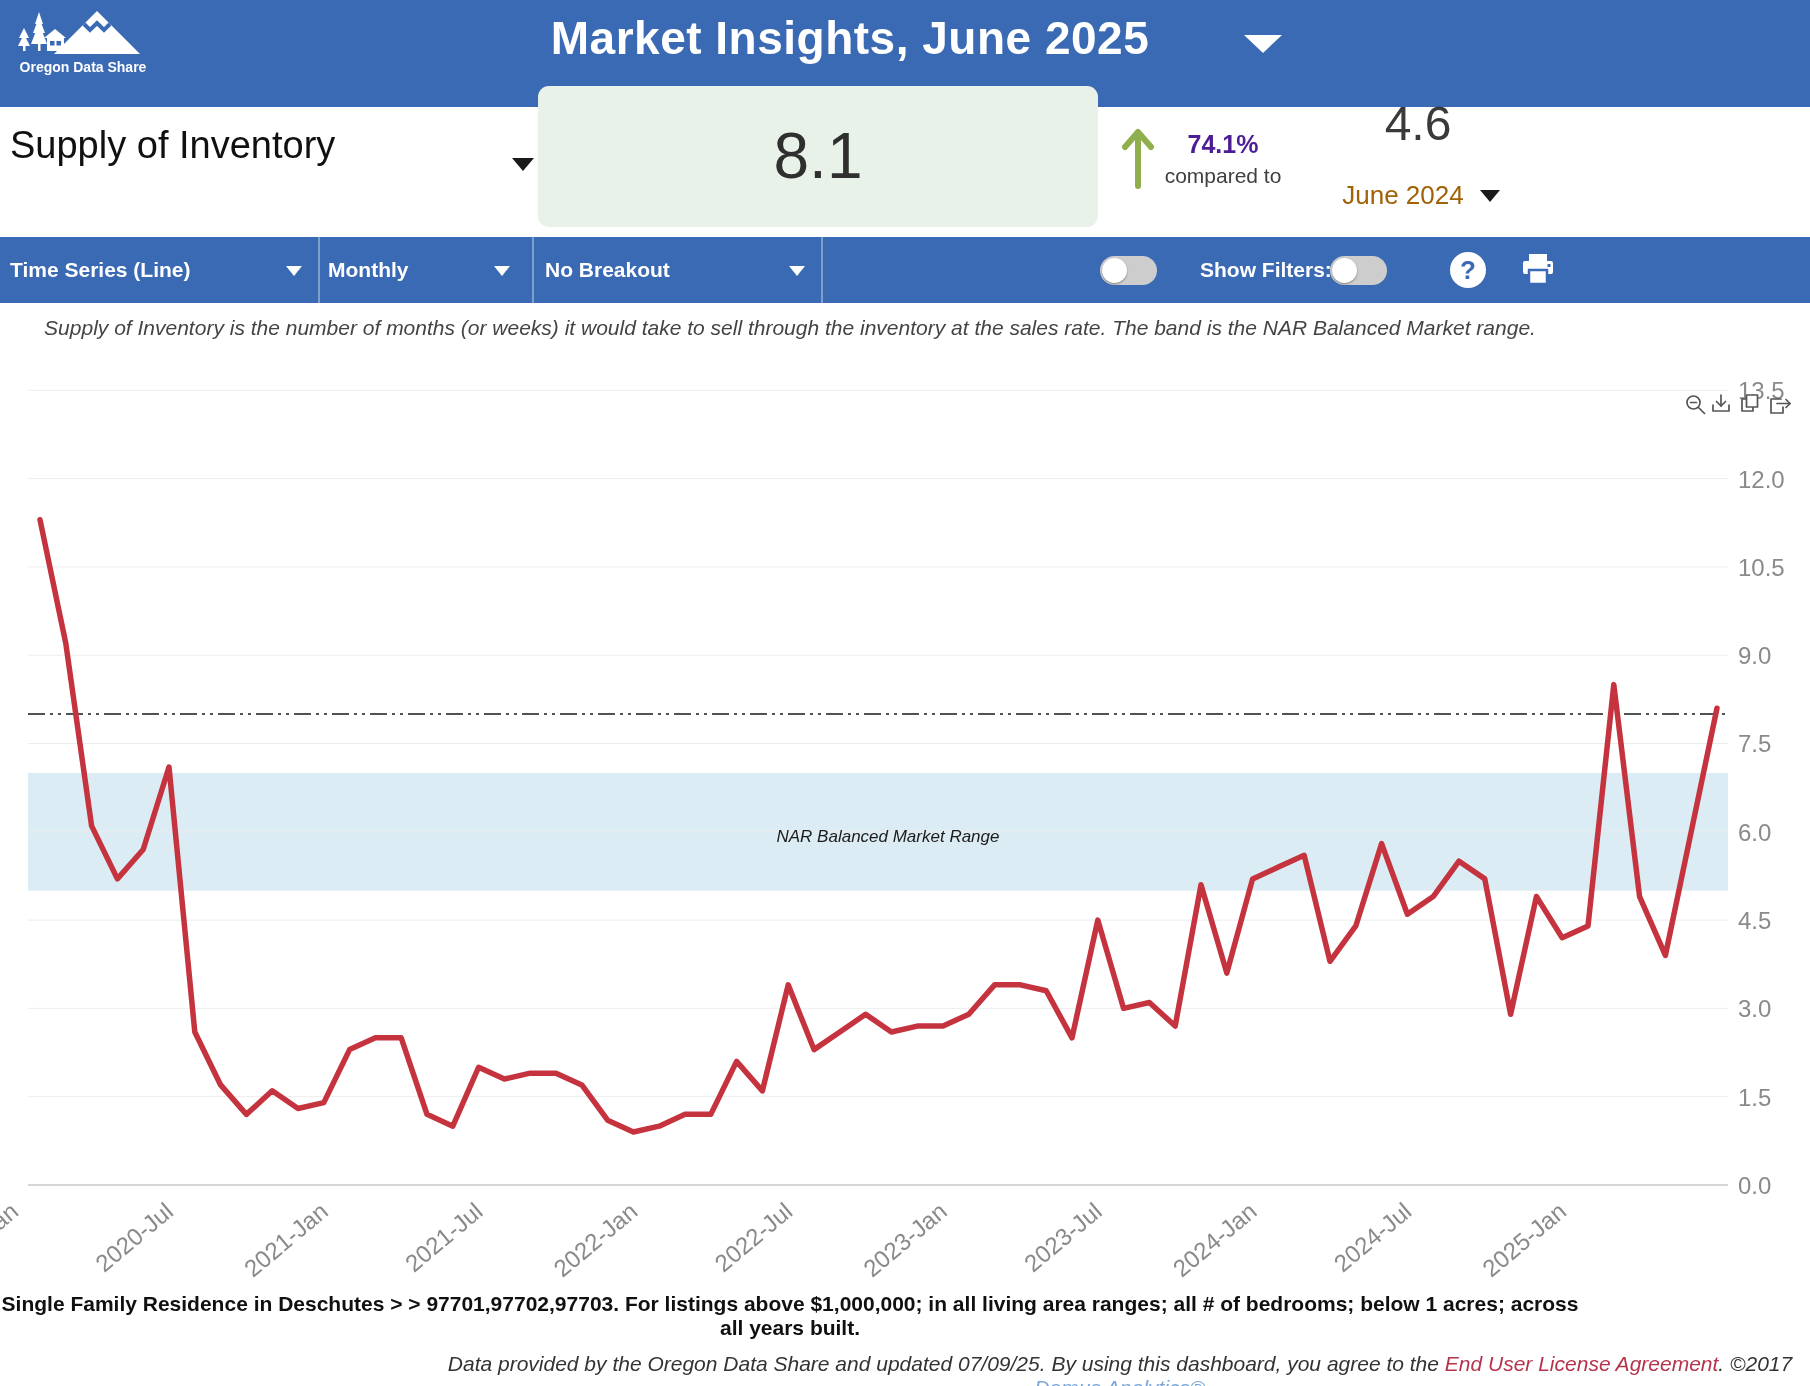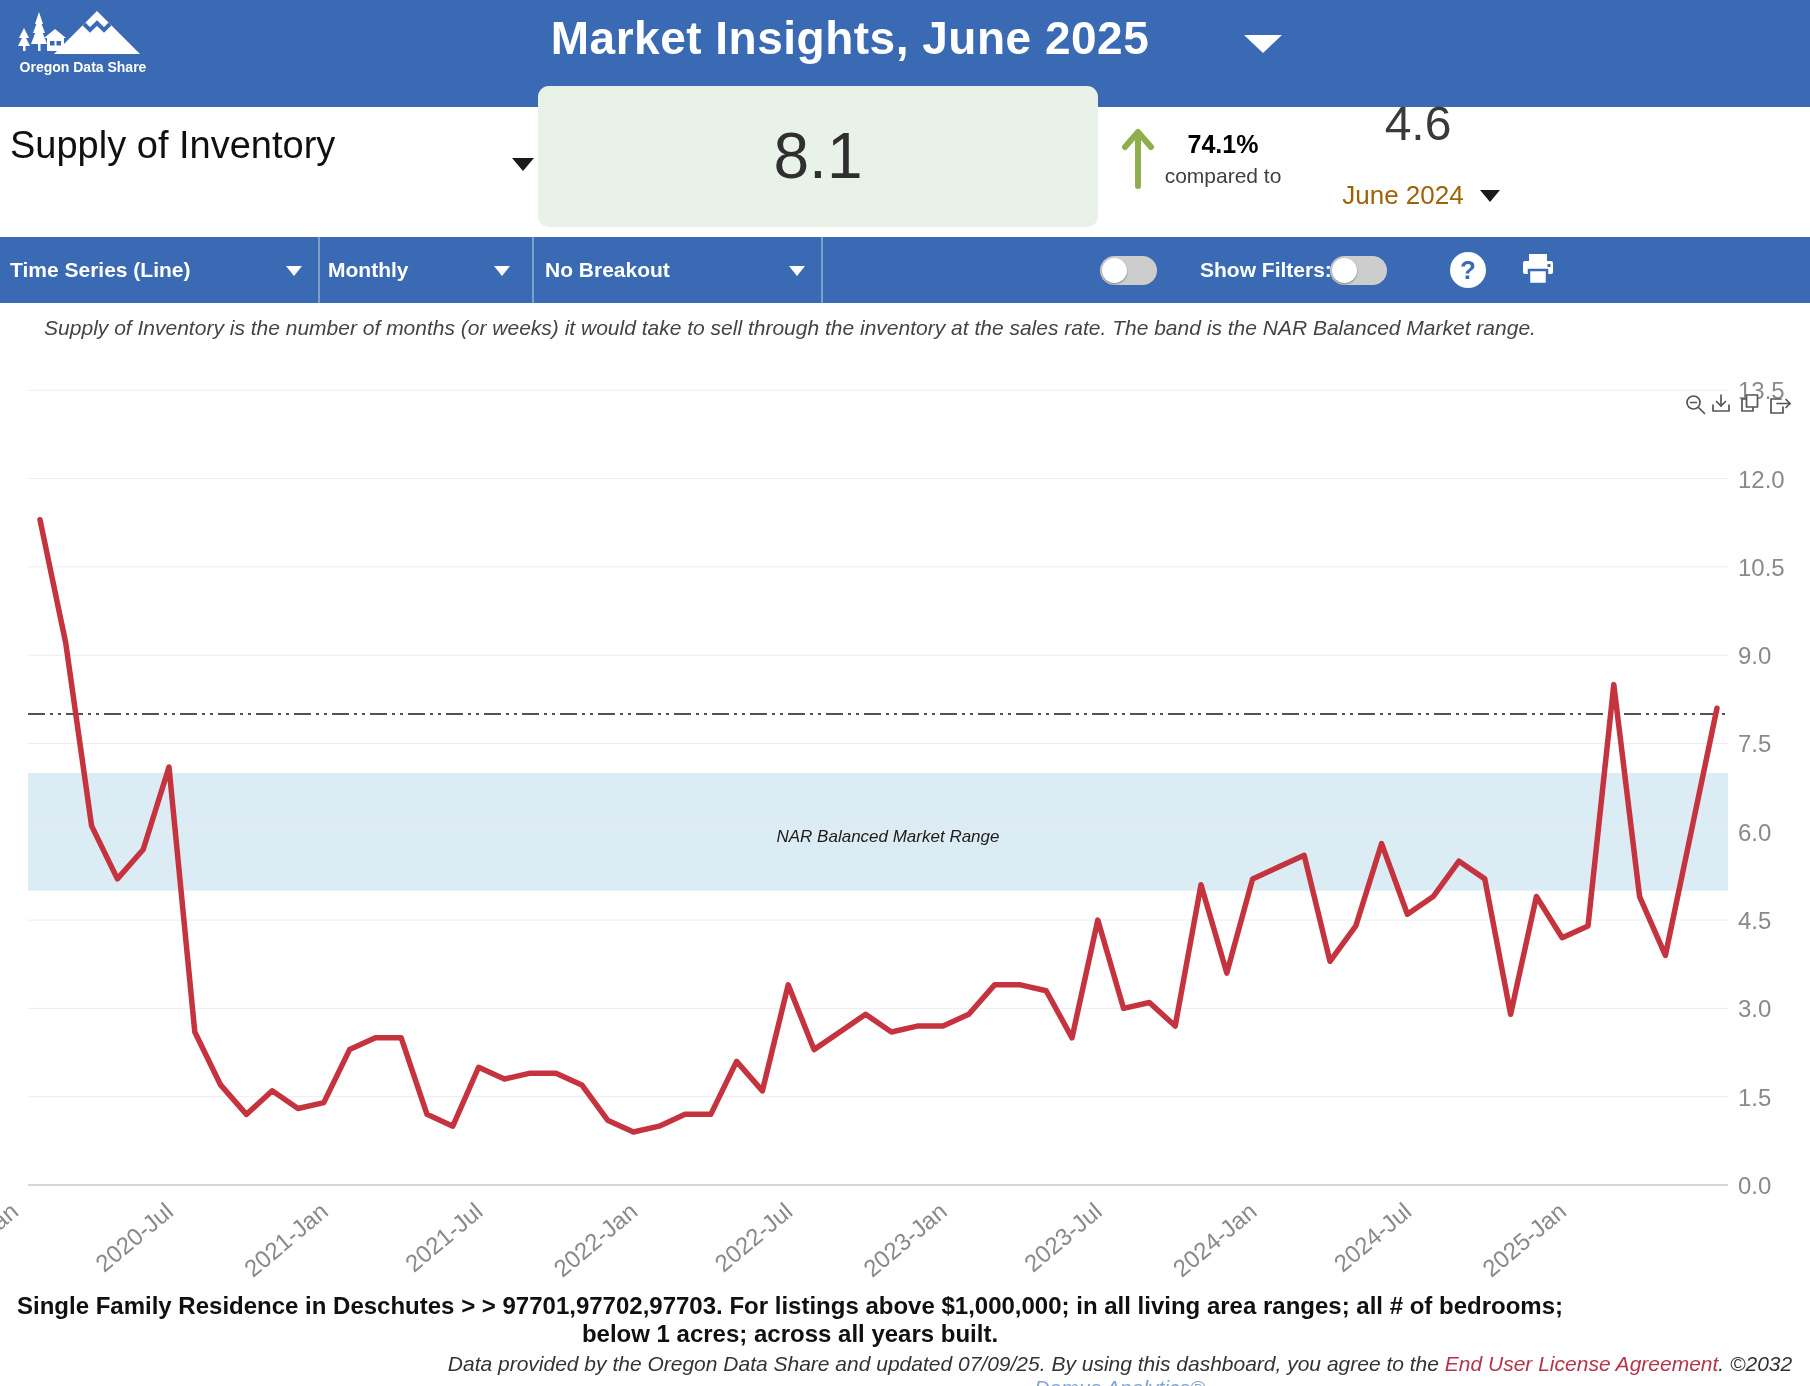"74.1%" .pct { color: #000000 -> #4c1d95 }
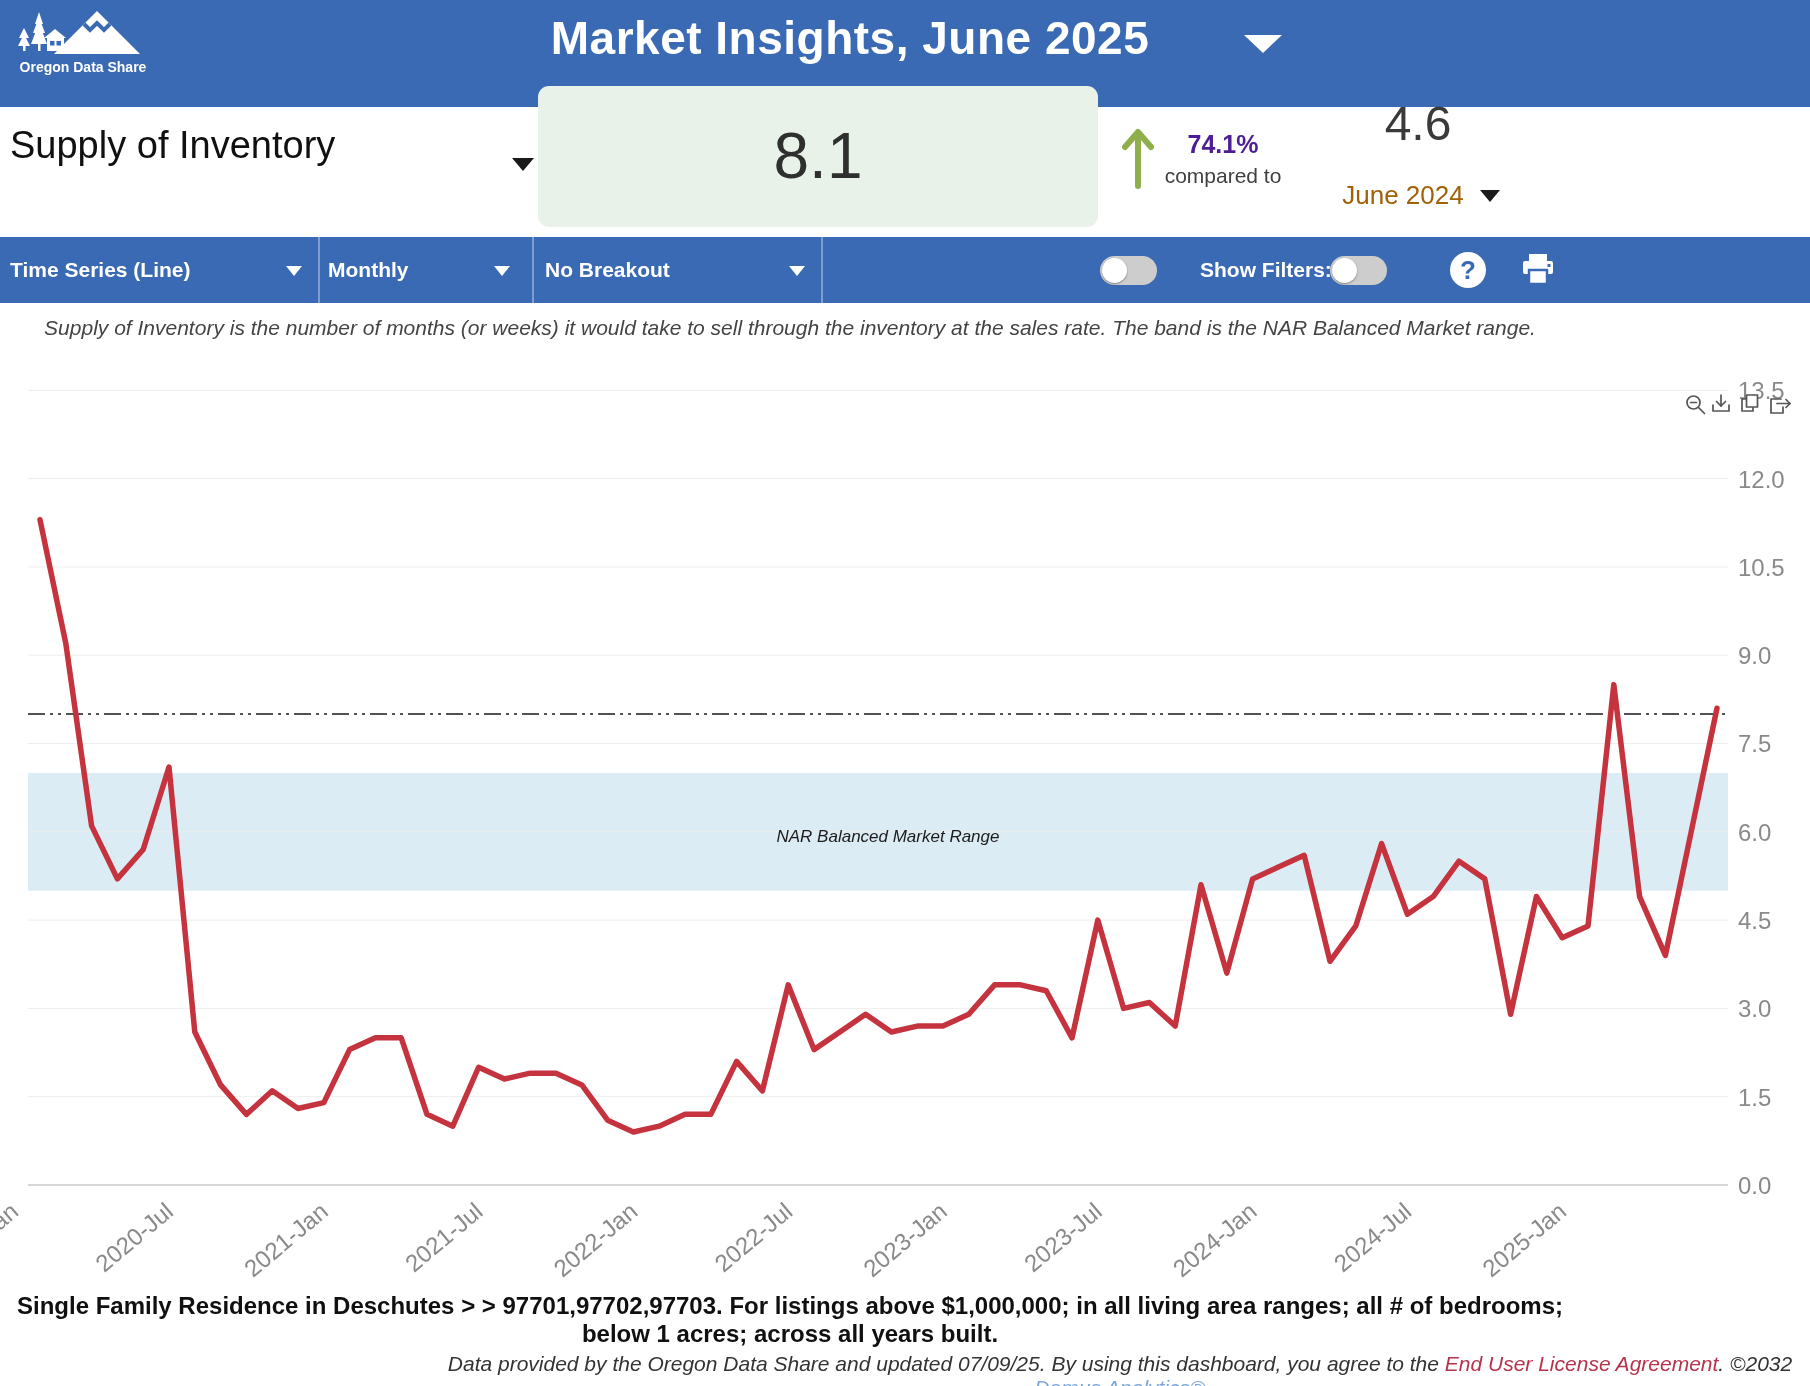"Single Family Residence in Deschutes" .footer1 { font-size: 24px -> 21px }
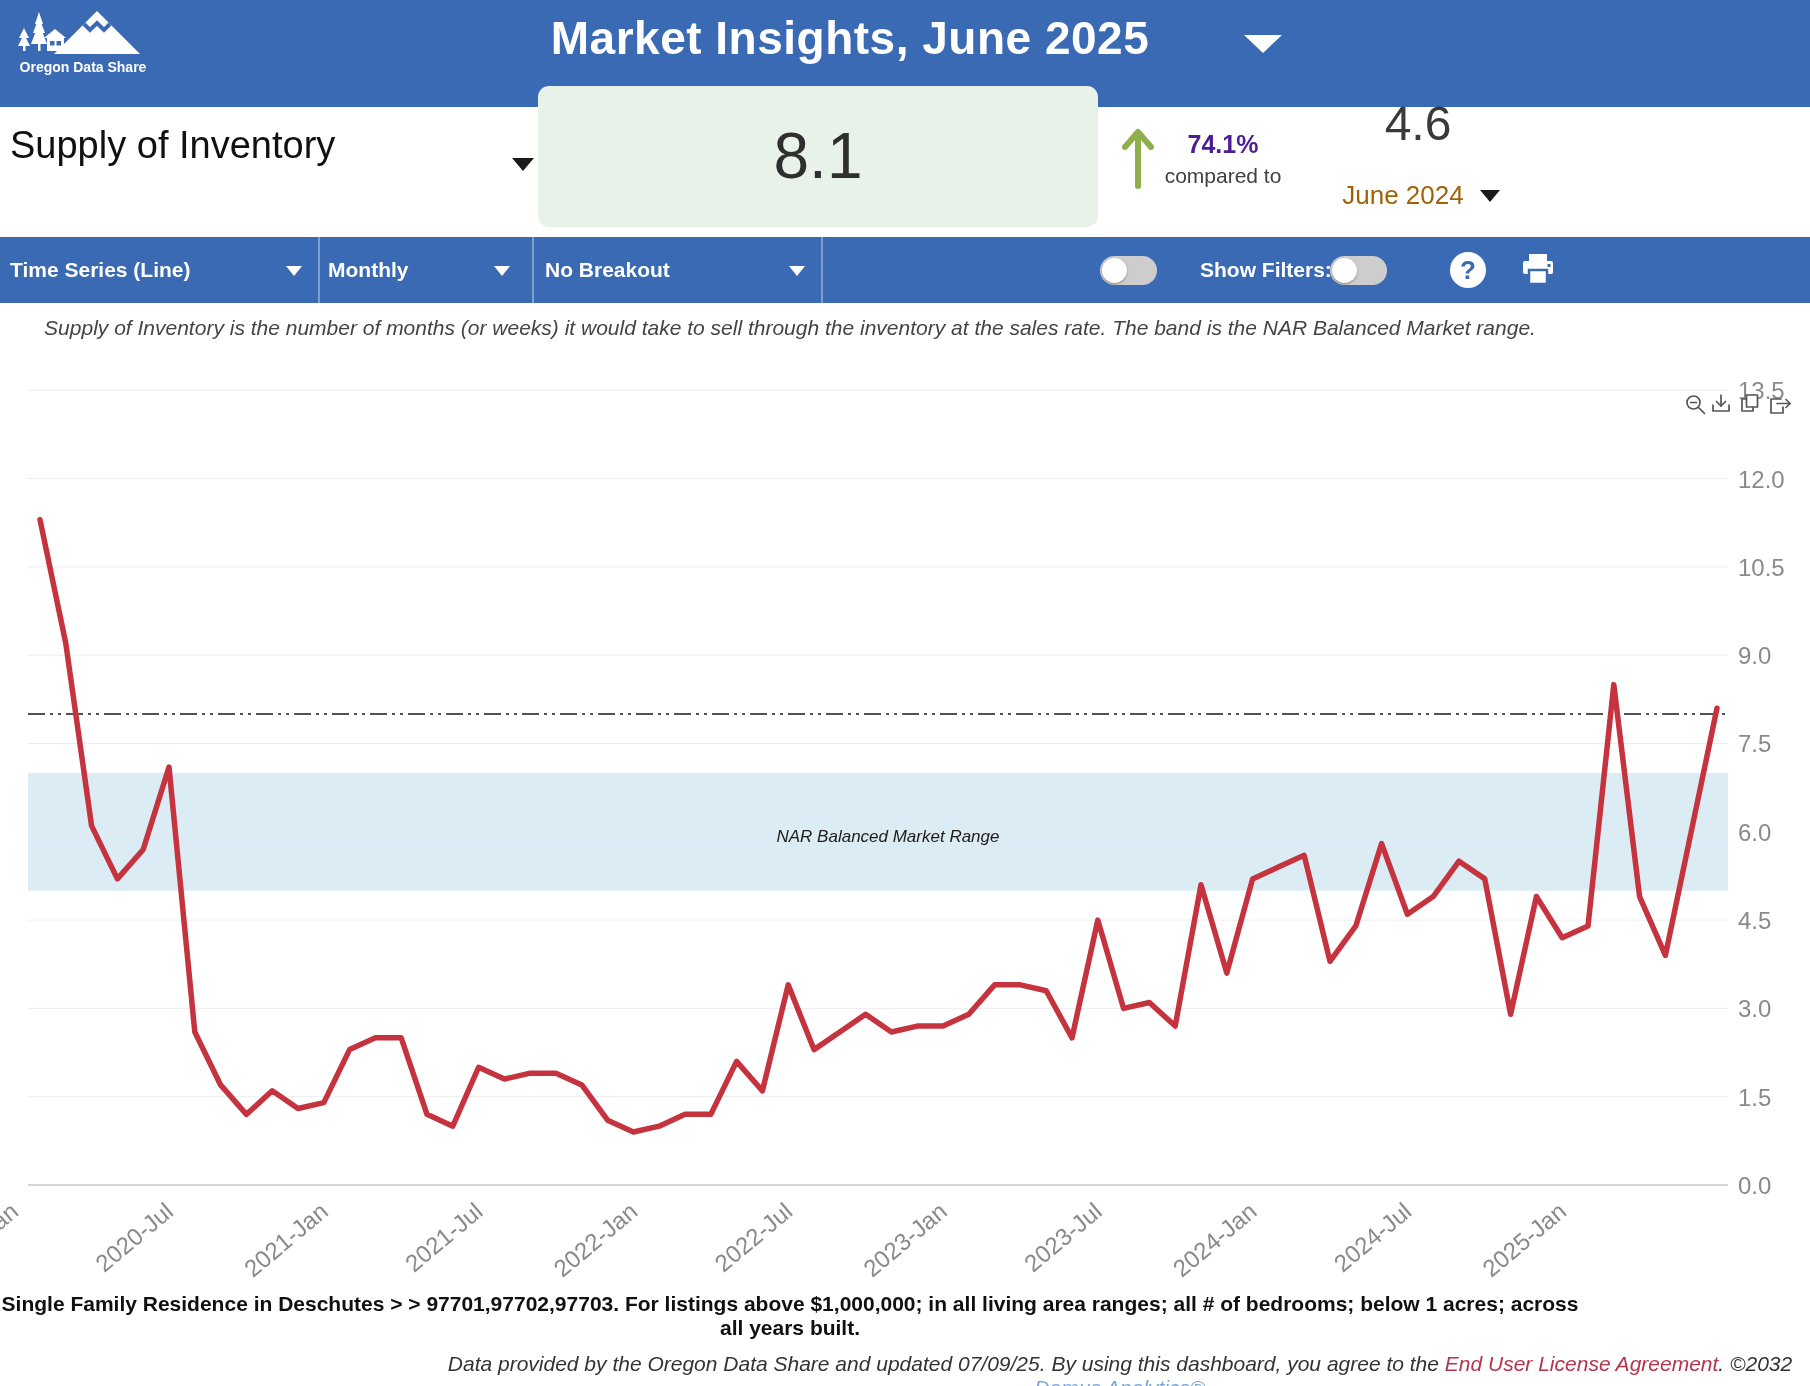". ©2032" span { text: 2032 -> 2017 }
